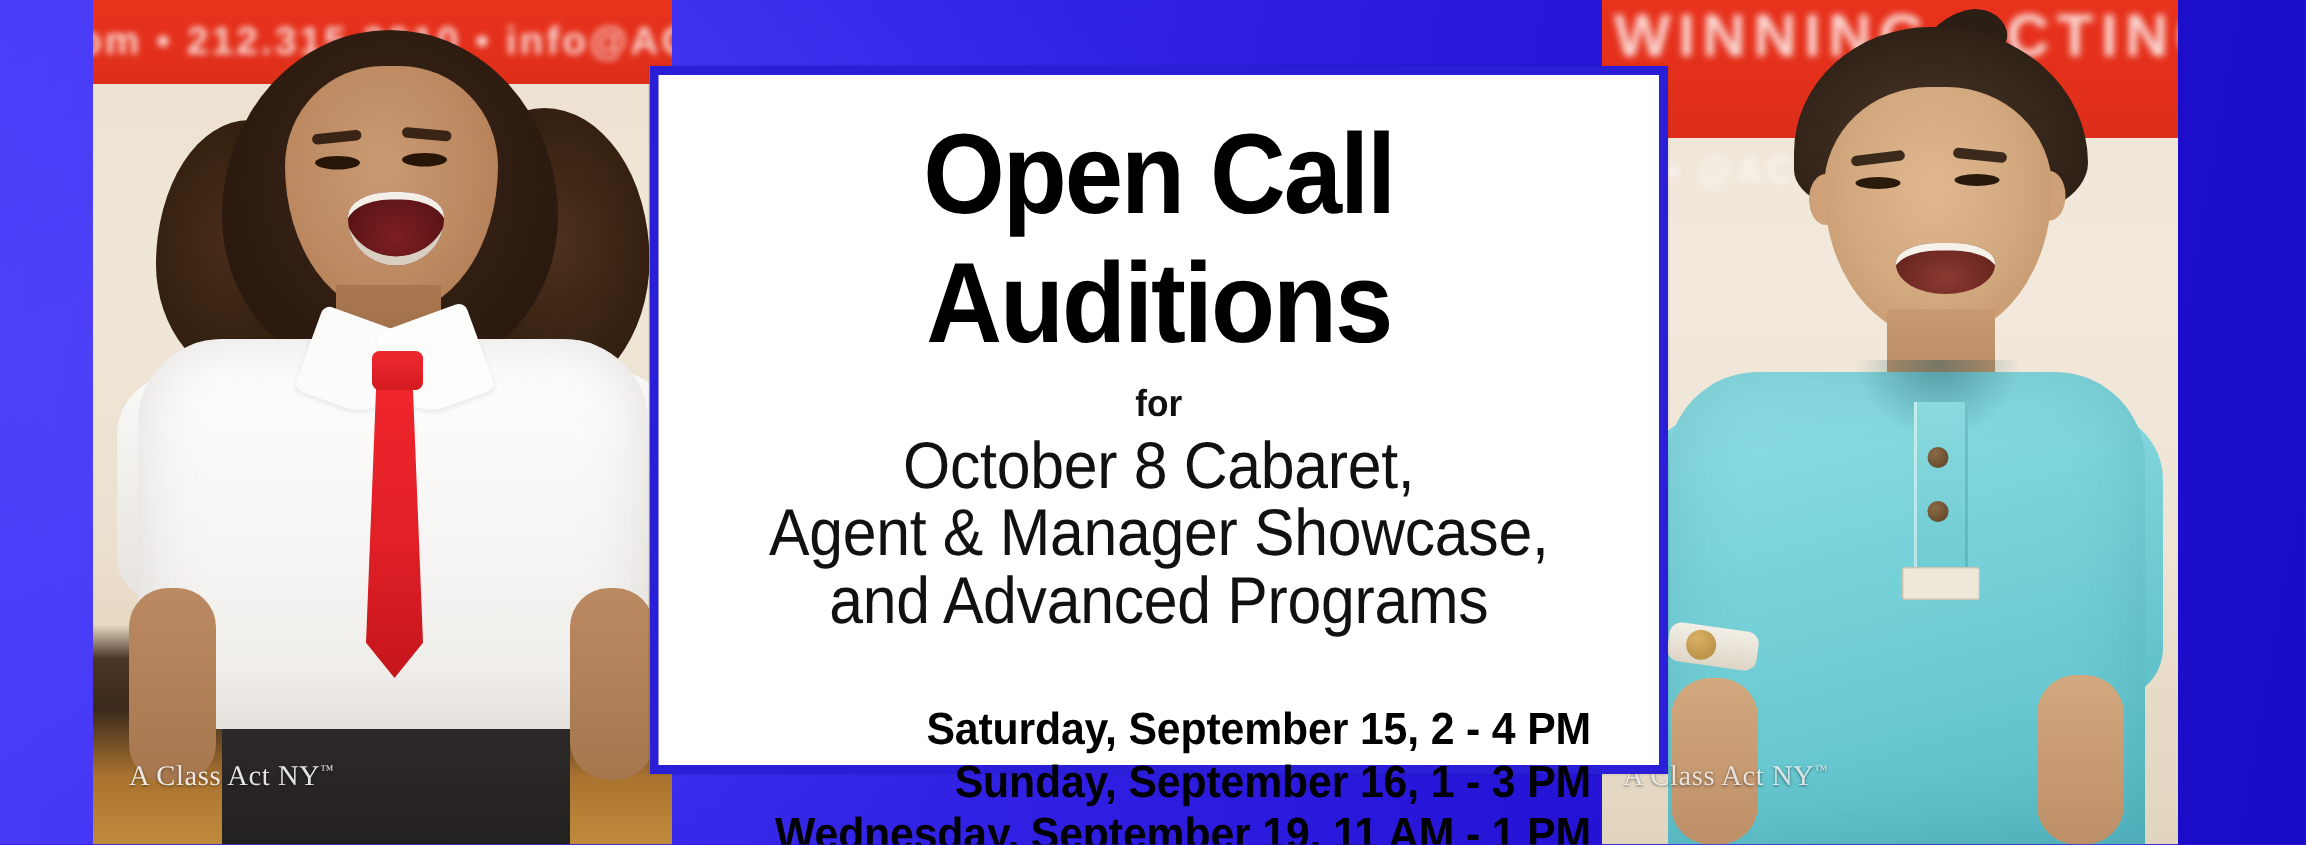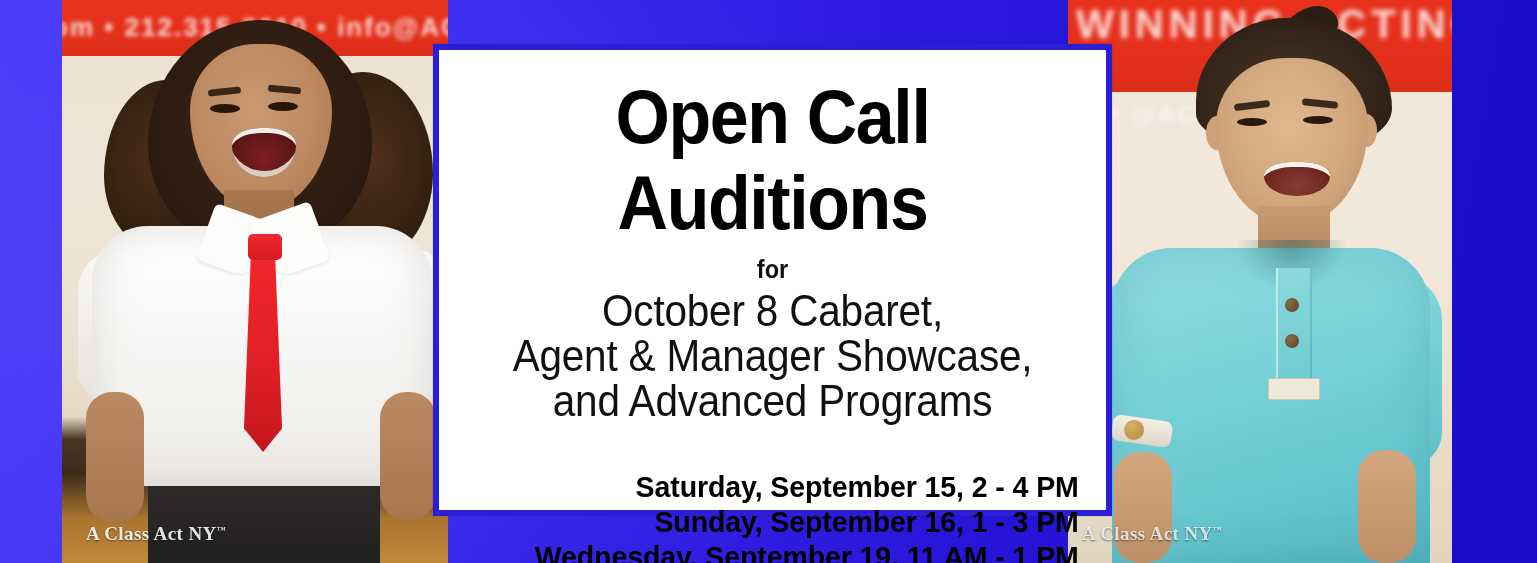"Open Call Auditions" .card-inner { padding: 0 14px -> 0 32px }
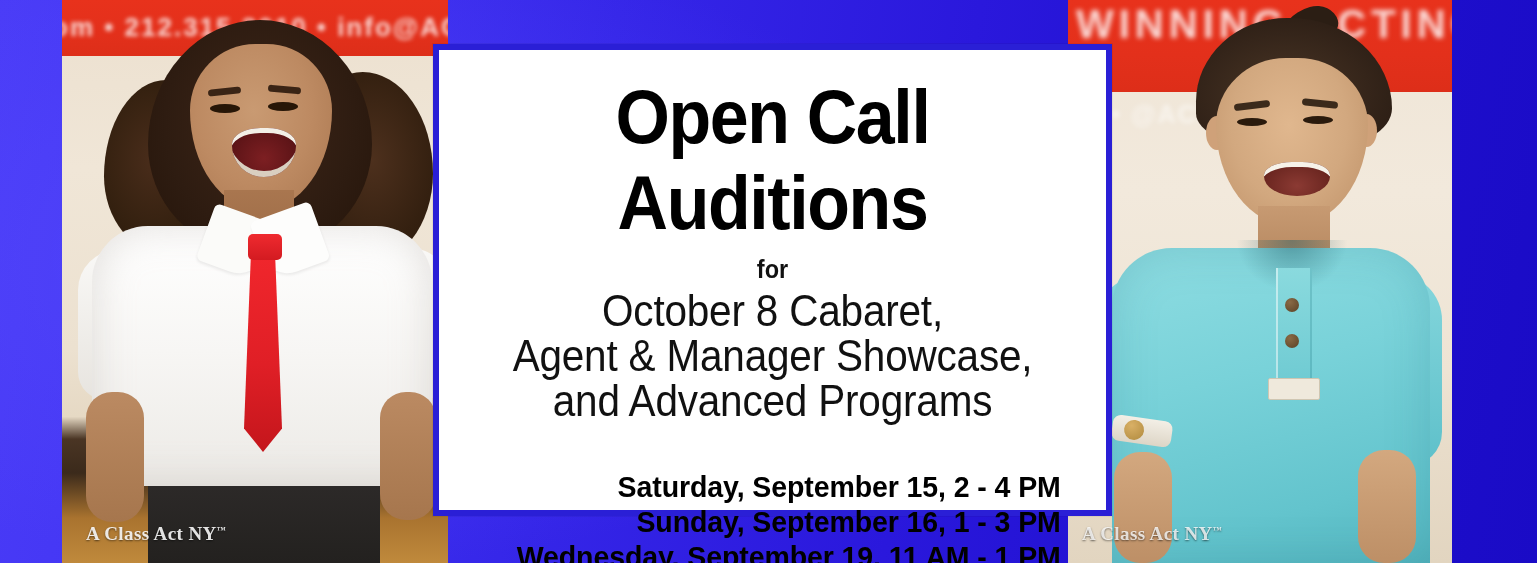"A Class Act NY™" .watermark { bottom: 18px -> 34px; font-weight: bold -> normal }
